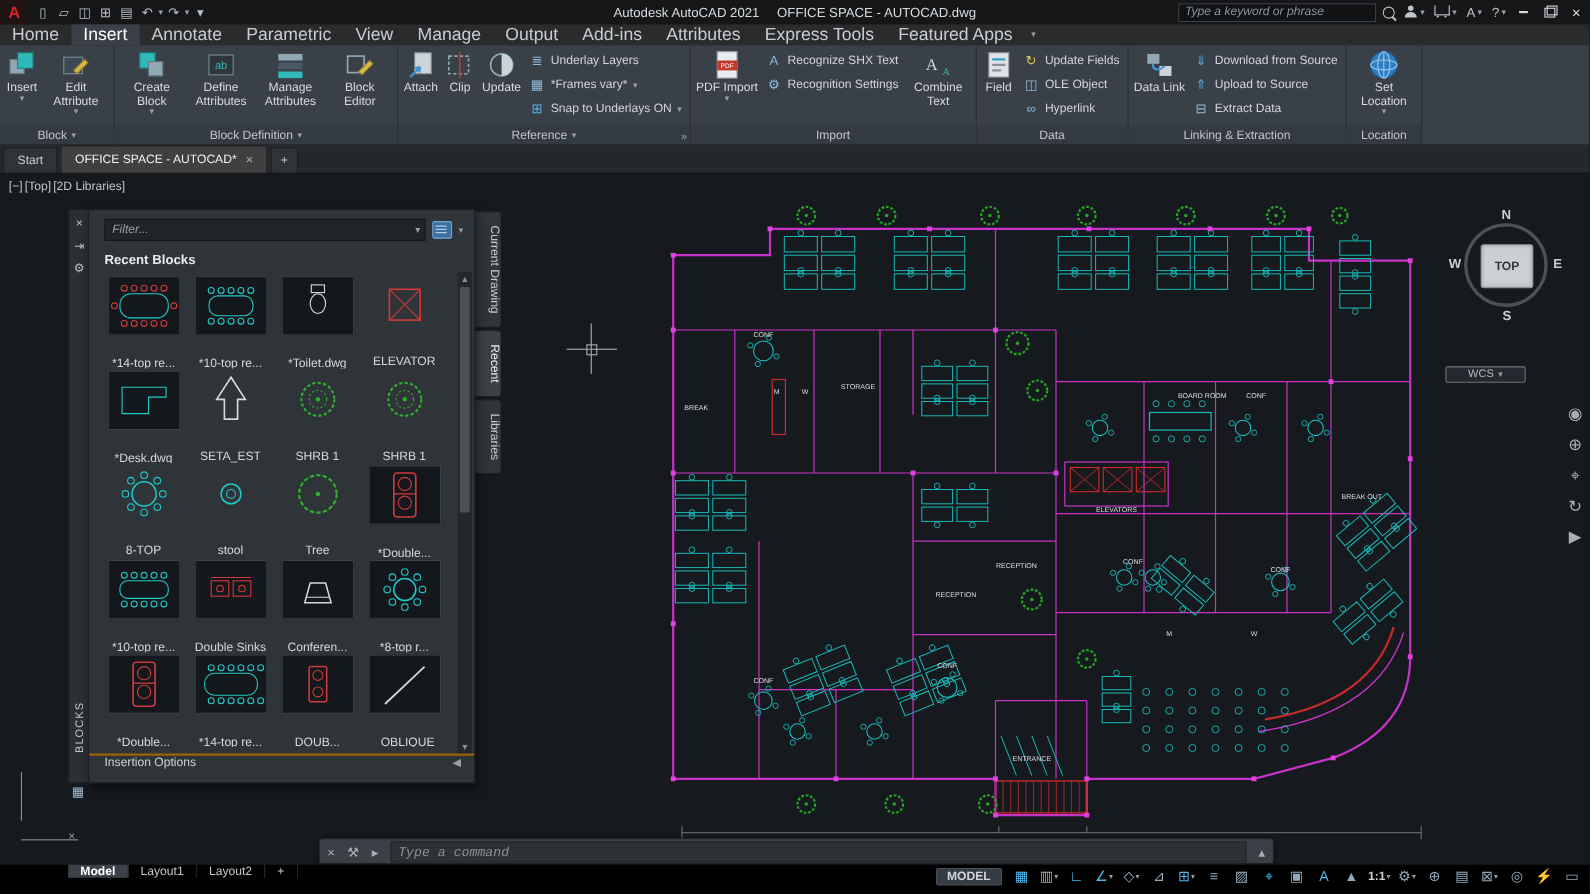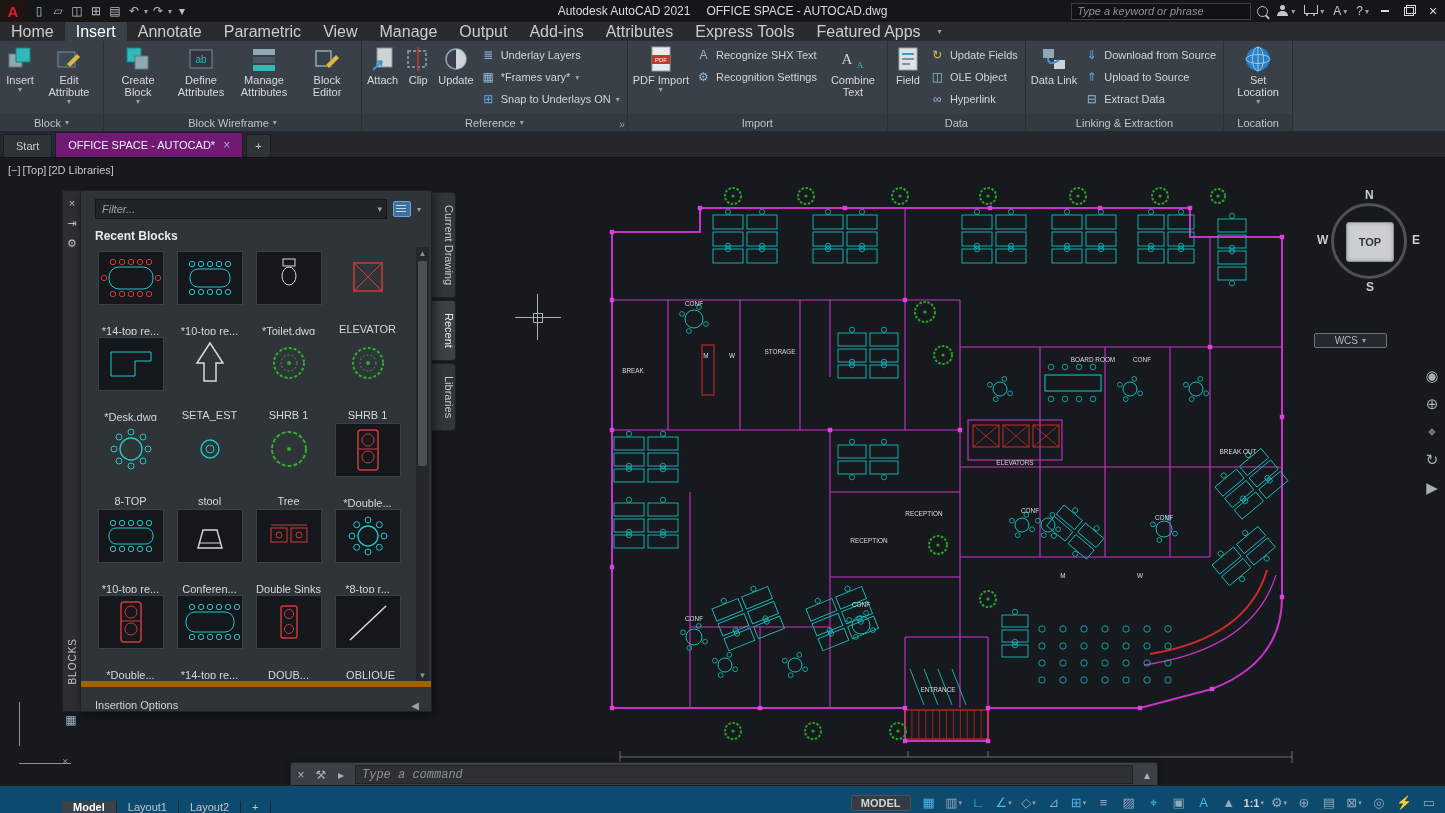"Block Wireframe" span { text: Wireframe -> Definition }
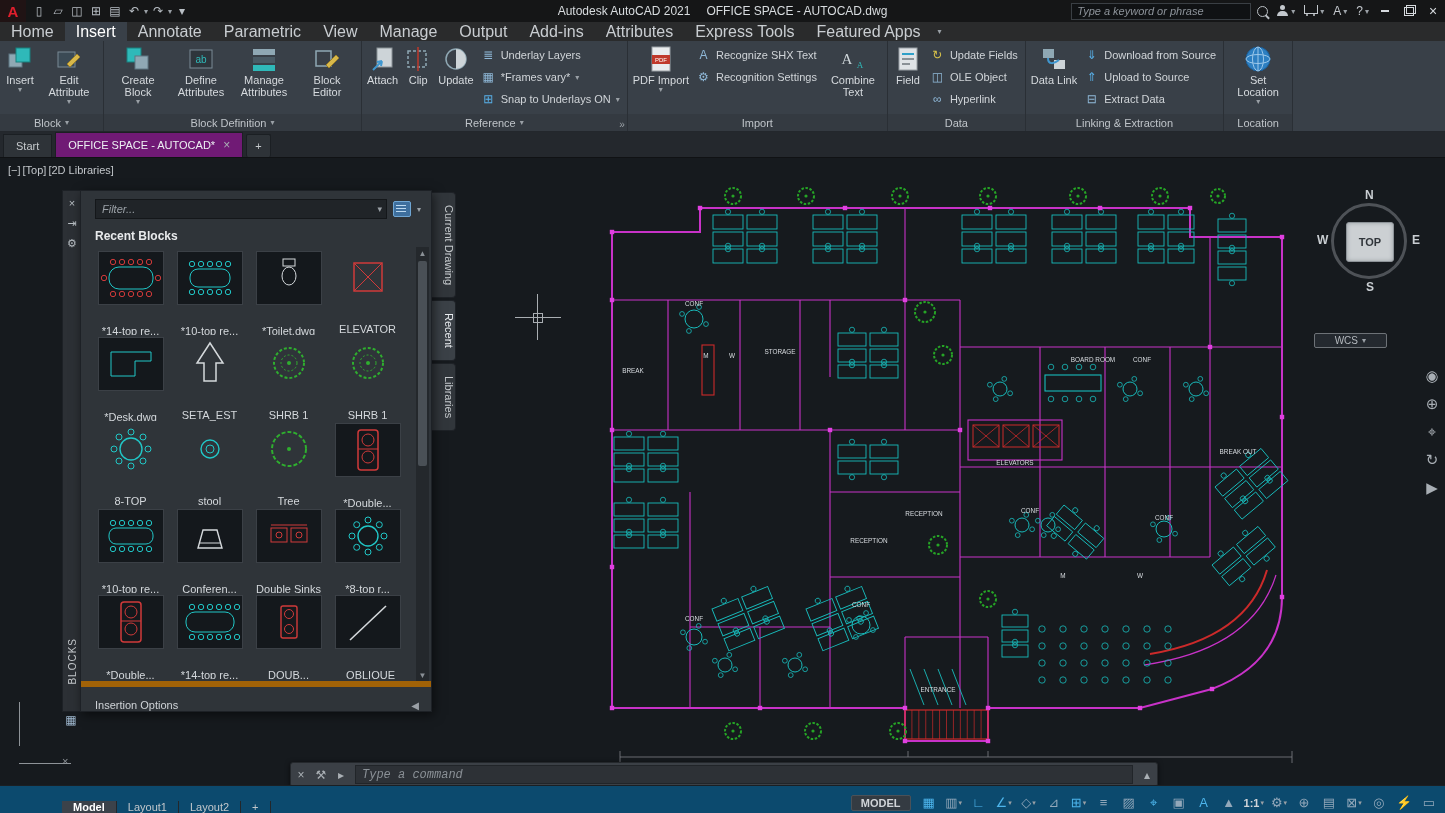"OFFICE SPACE - AUTOCAD*" .ftab.active { background: #701a75 -> #404040 }
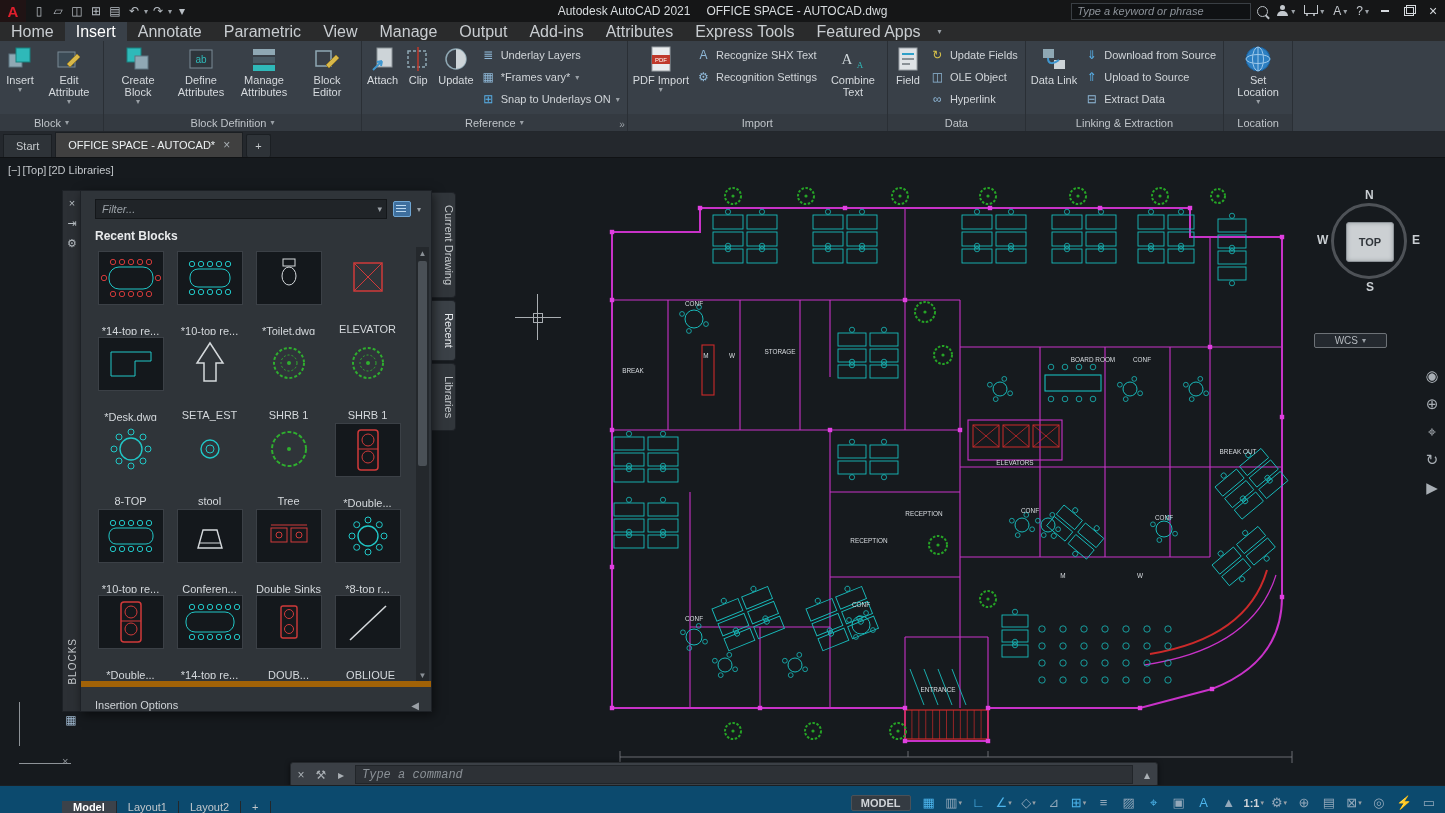"Conferen..." div.cell { order: before "Double Sinks" -> after "Double Sinks" }
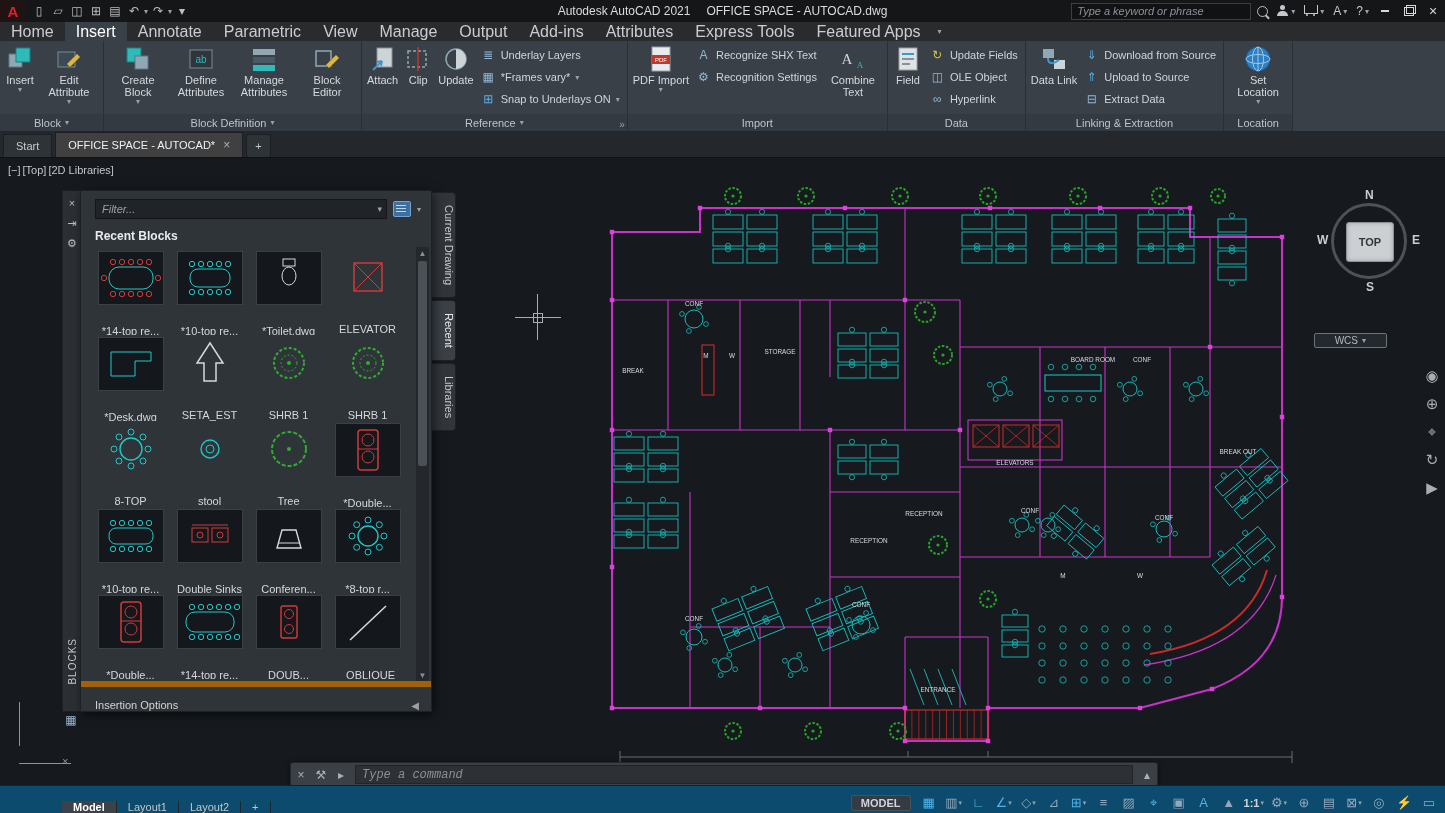"Insertion Options" #pal-footer { align-items: flex-end -> flex-start; border-top: 6px solid #a16207 -> 2px solid #a16207 }
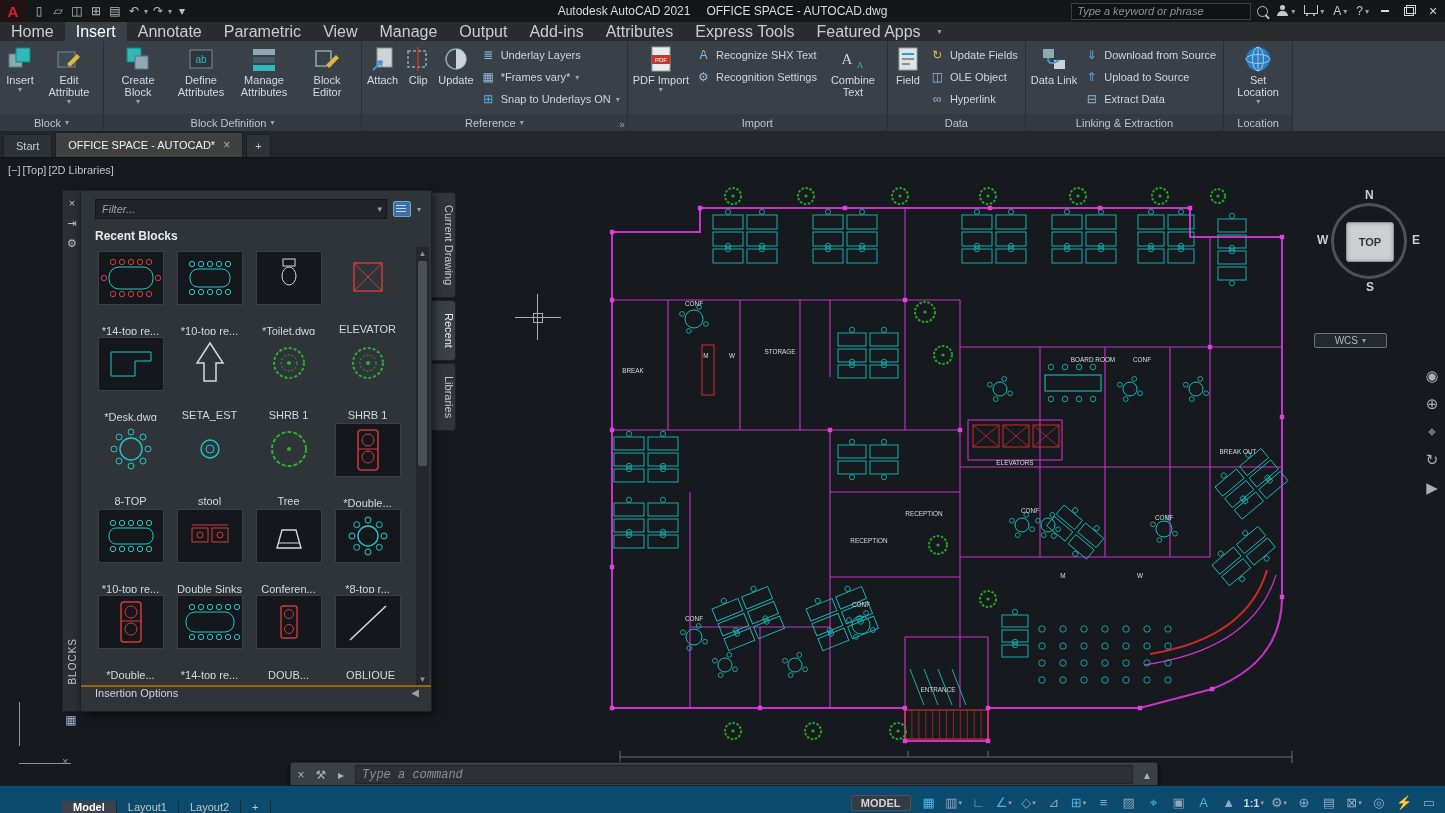"Model" #statusbar { align-items: flex-end -> flex-start; background: #0c4a6e -> #000000 }
